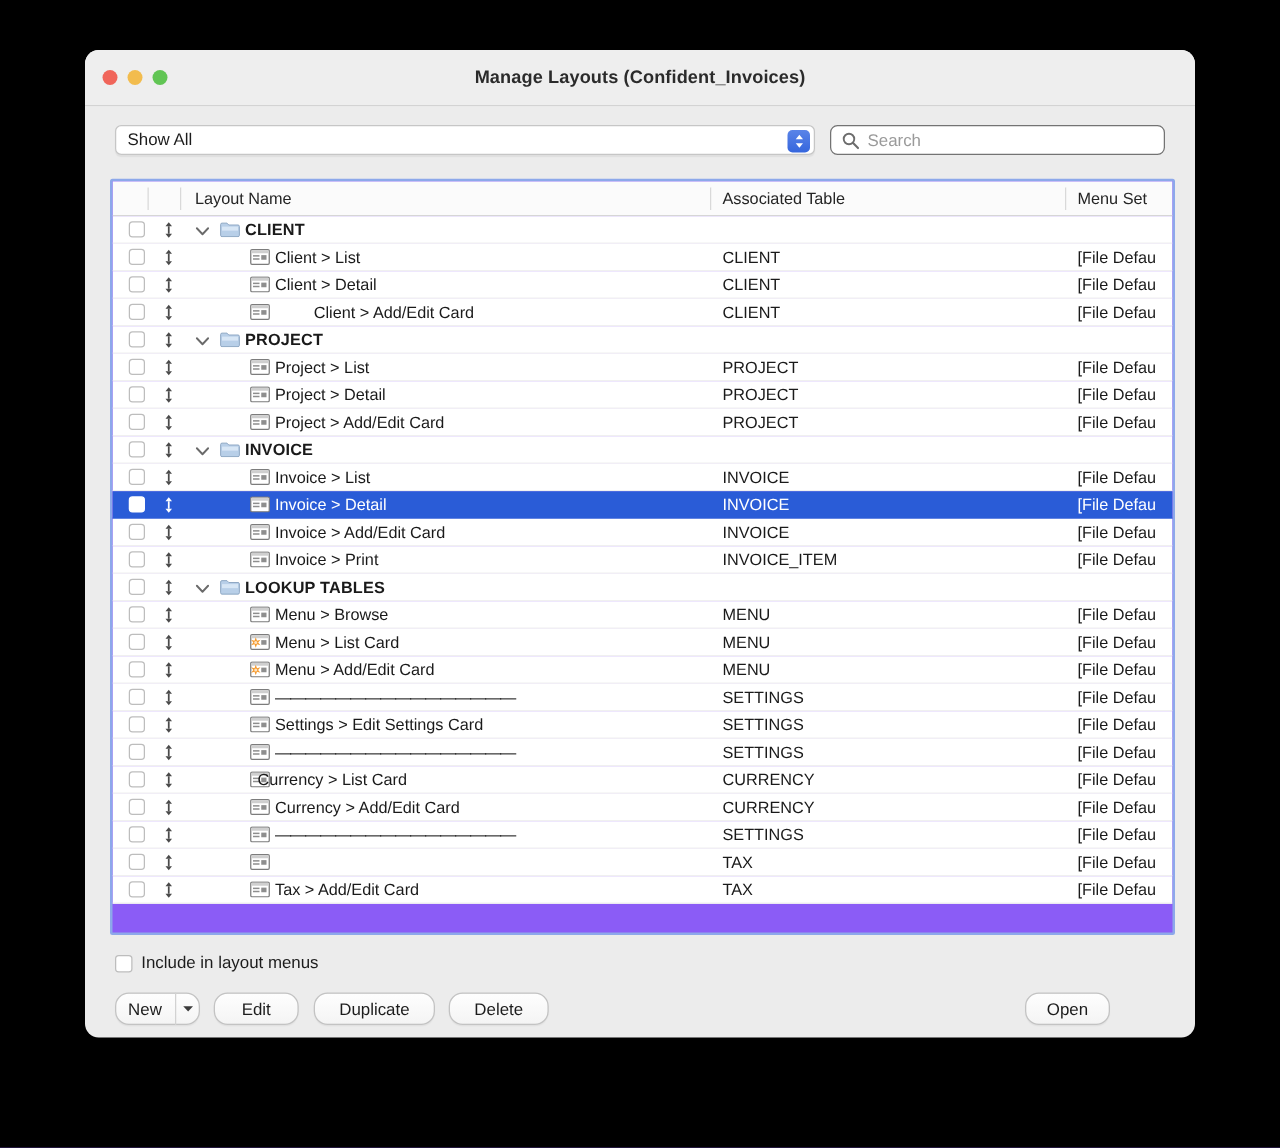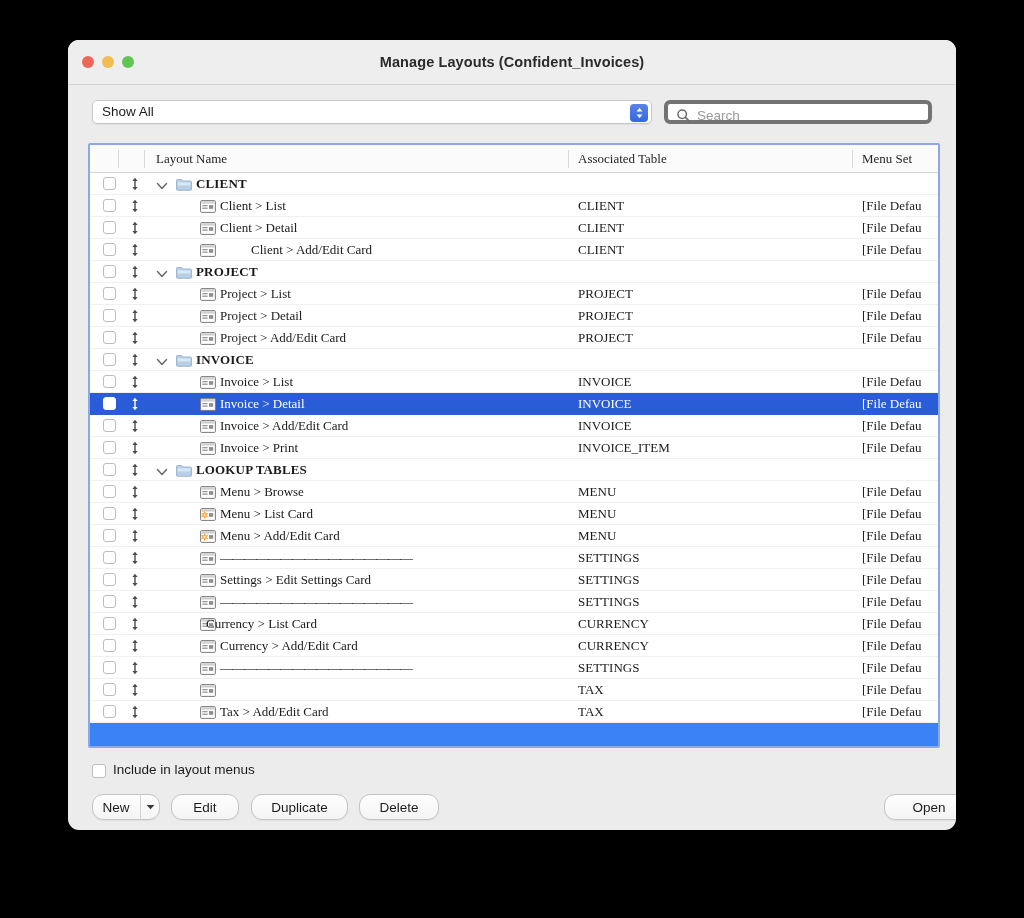"Search" #search-field { border: 4px solid #737373 -> 1px solid #737373 }
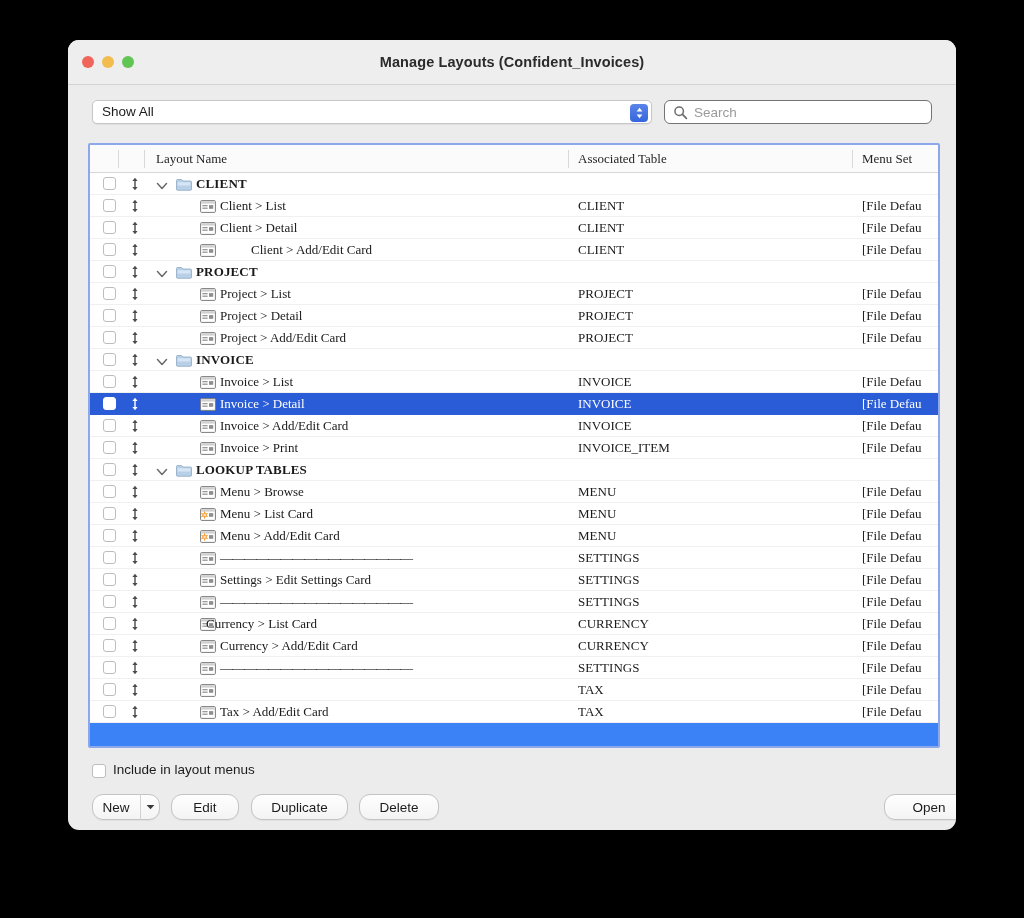"Layout Name" #list-frame { background: #3b82f6 -> #8b5cf6; font-family: Liberation Serif, serif -> none }
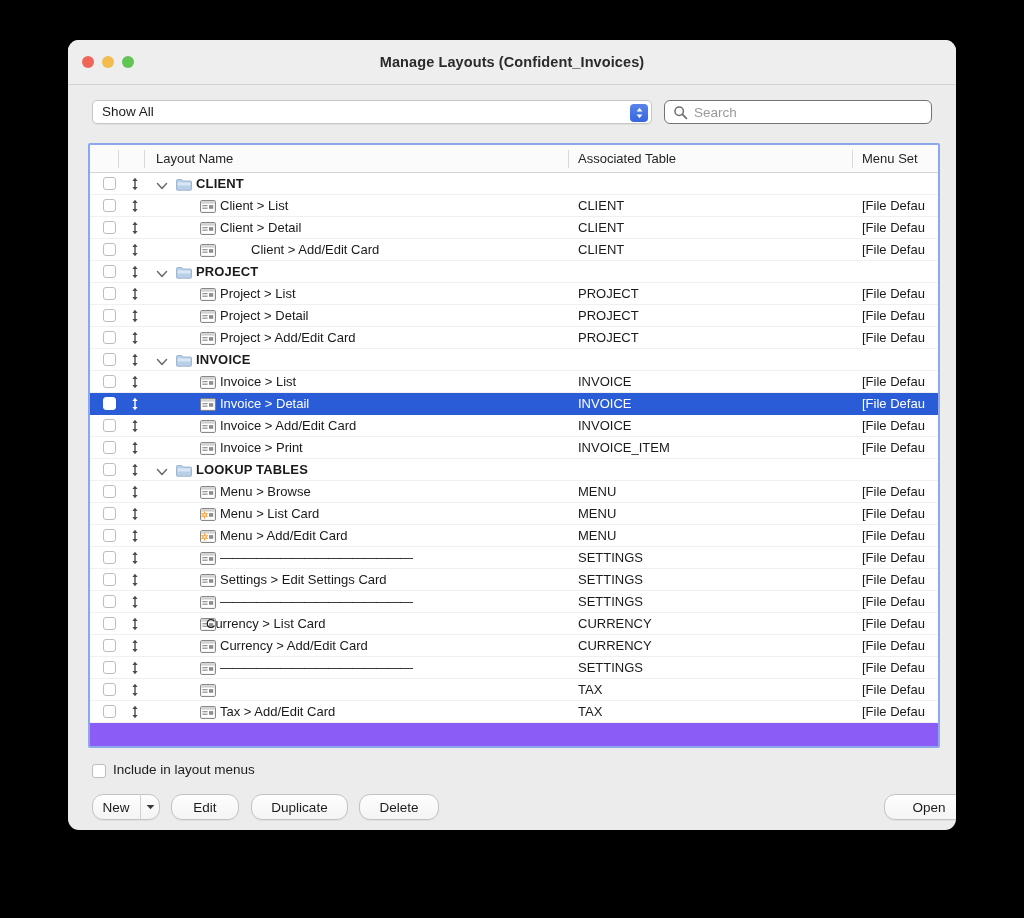"Open" #btn-open { left: 816px -> 752px; width: 90px -> 68px }
